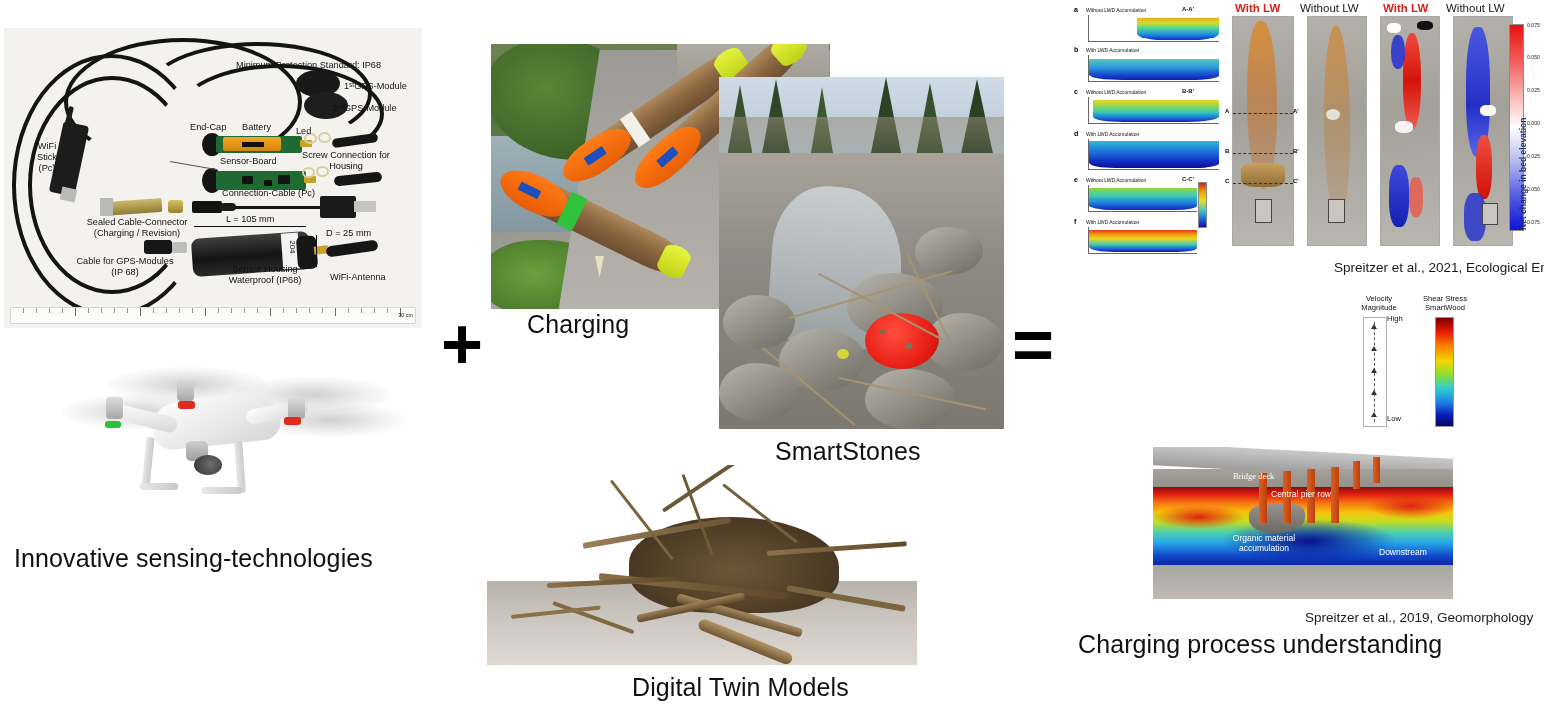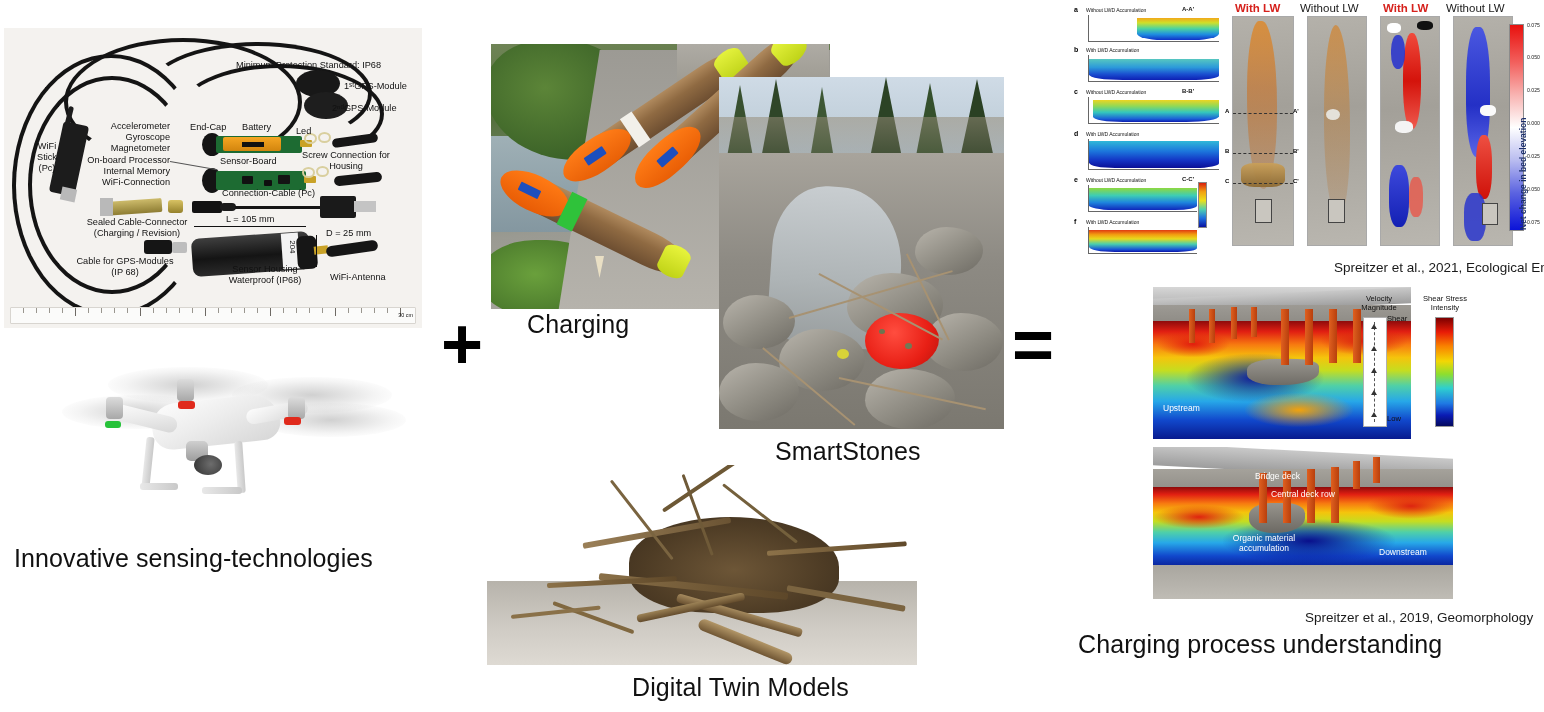"Accelerometer" div.lbl { html: <div>Accelerometer Gyroscope Magnetometer On-board Processor Internal Memory WiFi-Connection</div> -> none }
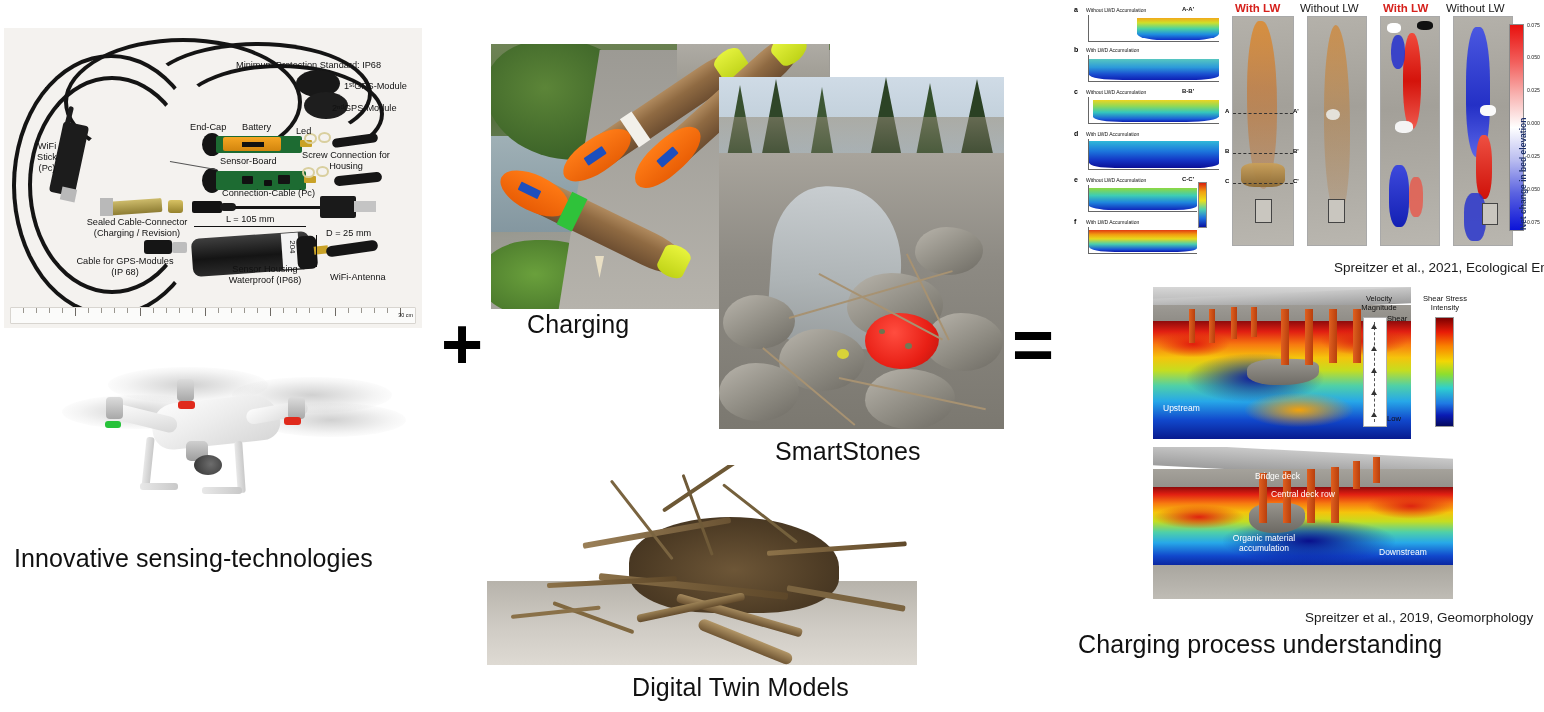"Shear Stress" div.legttl { text: Intensity -> SmartWood }
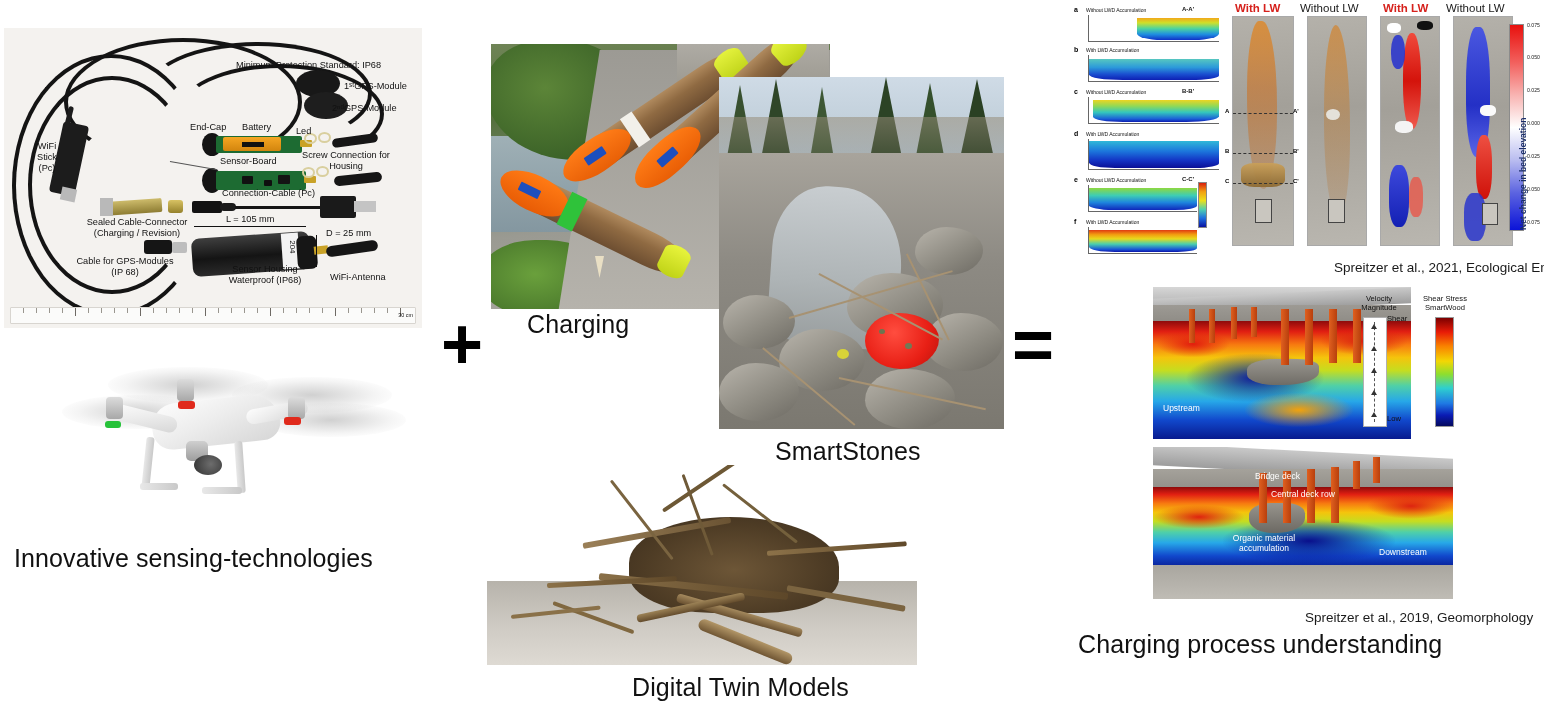"Shear" div.legttl { text: Shear -> High }
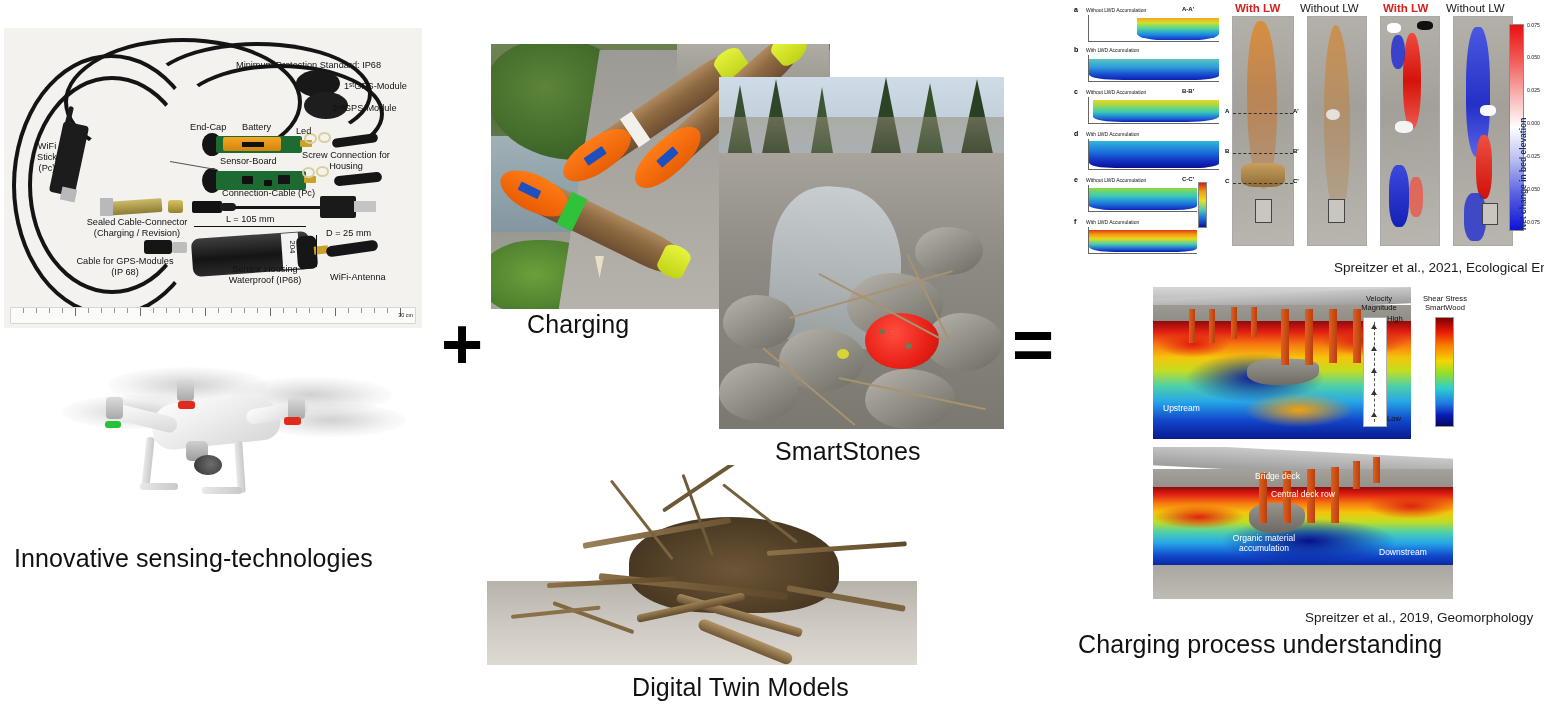"Upstream" div.cfd { html: <div> <div></div> <div></div> <div></div> <div></div> <div></div> <div></div> <div></div> <div></div> <div></div> <div></div> <div></div> <div></div> <div></div> <div></div> <div></div> <div></div> <div></div> <div>Upstream</div> </div> -> none }
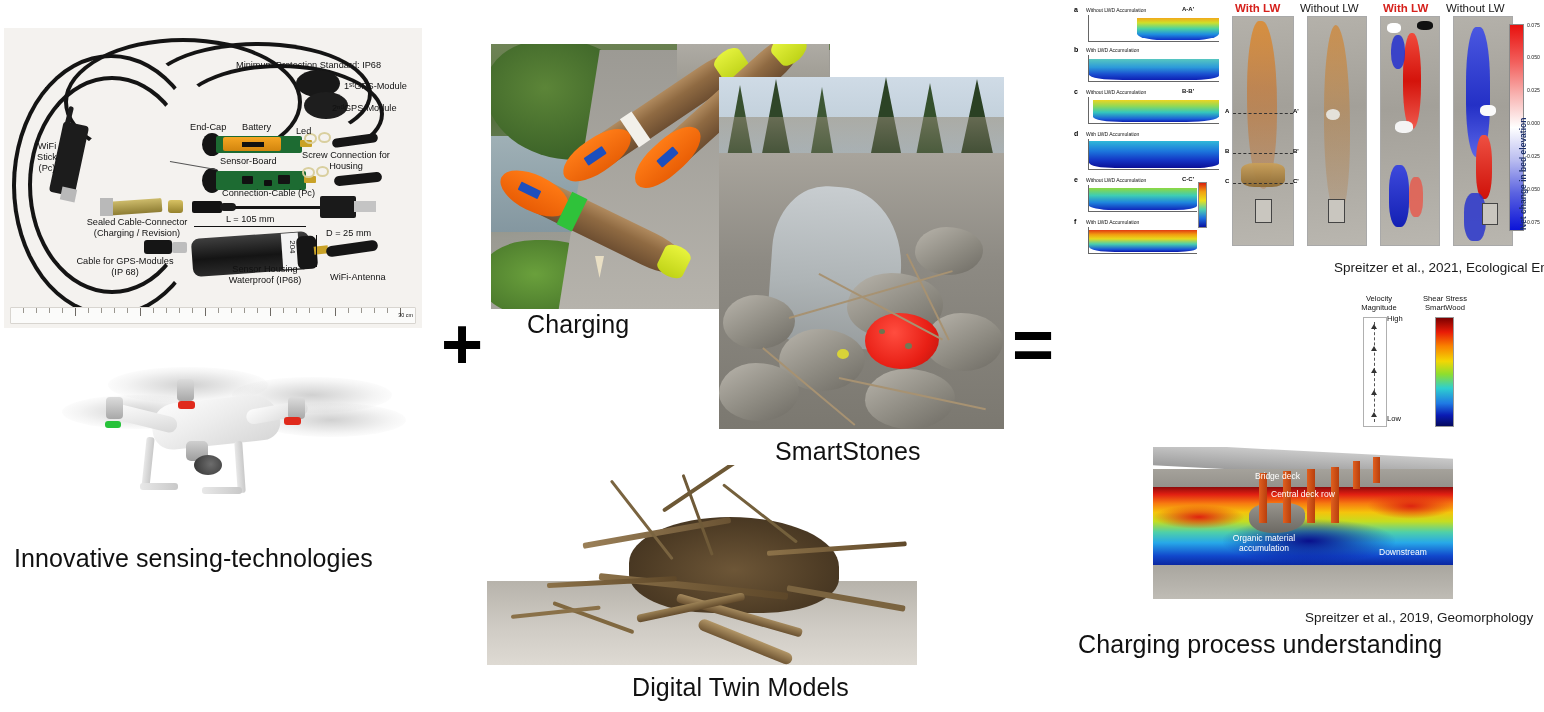"Bridge deck" div.cfdlab { font-family: none -> Liberation Serif, serif; left: 102px -> 80px }
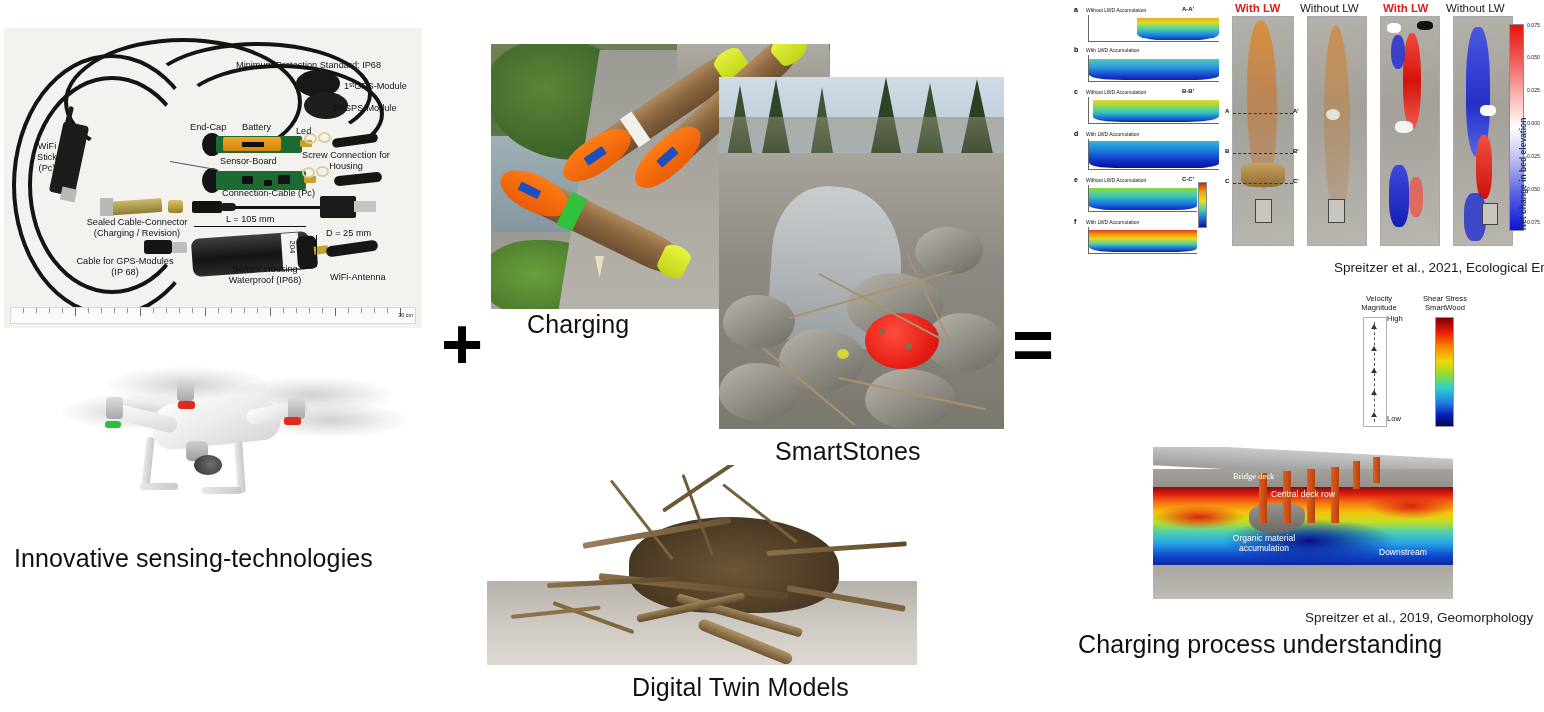"Central deck row" div.cfdlab { text: deck -> pier }
